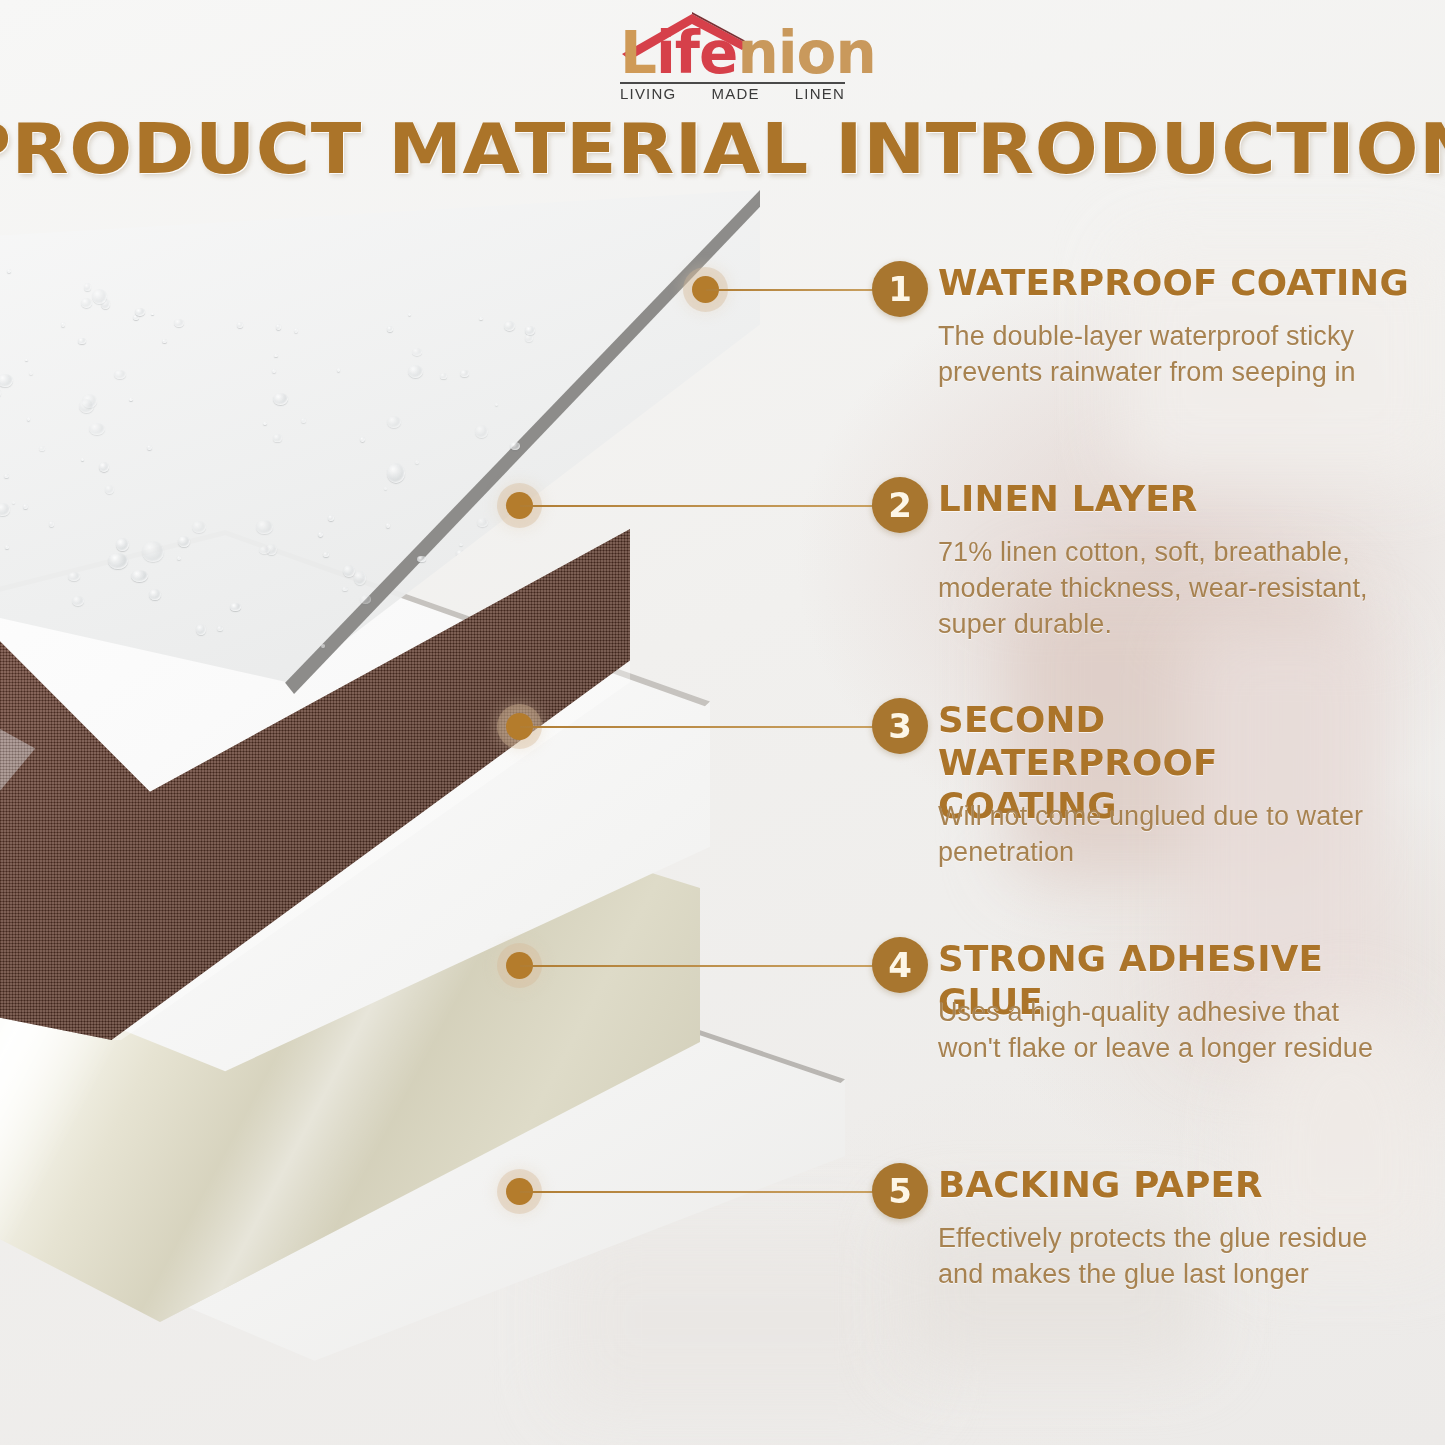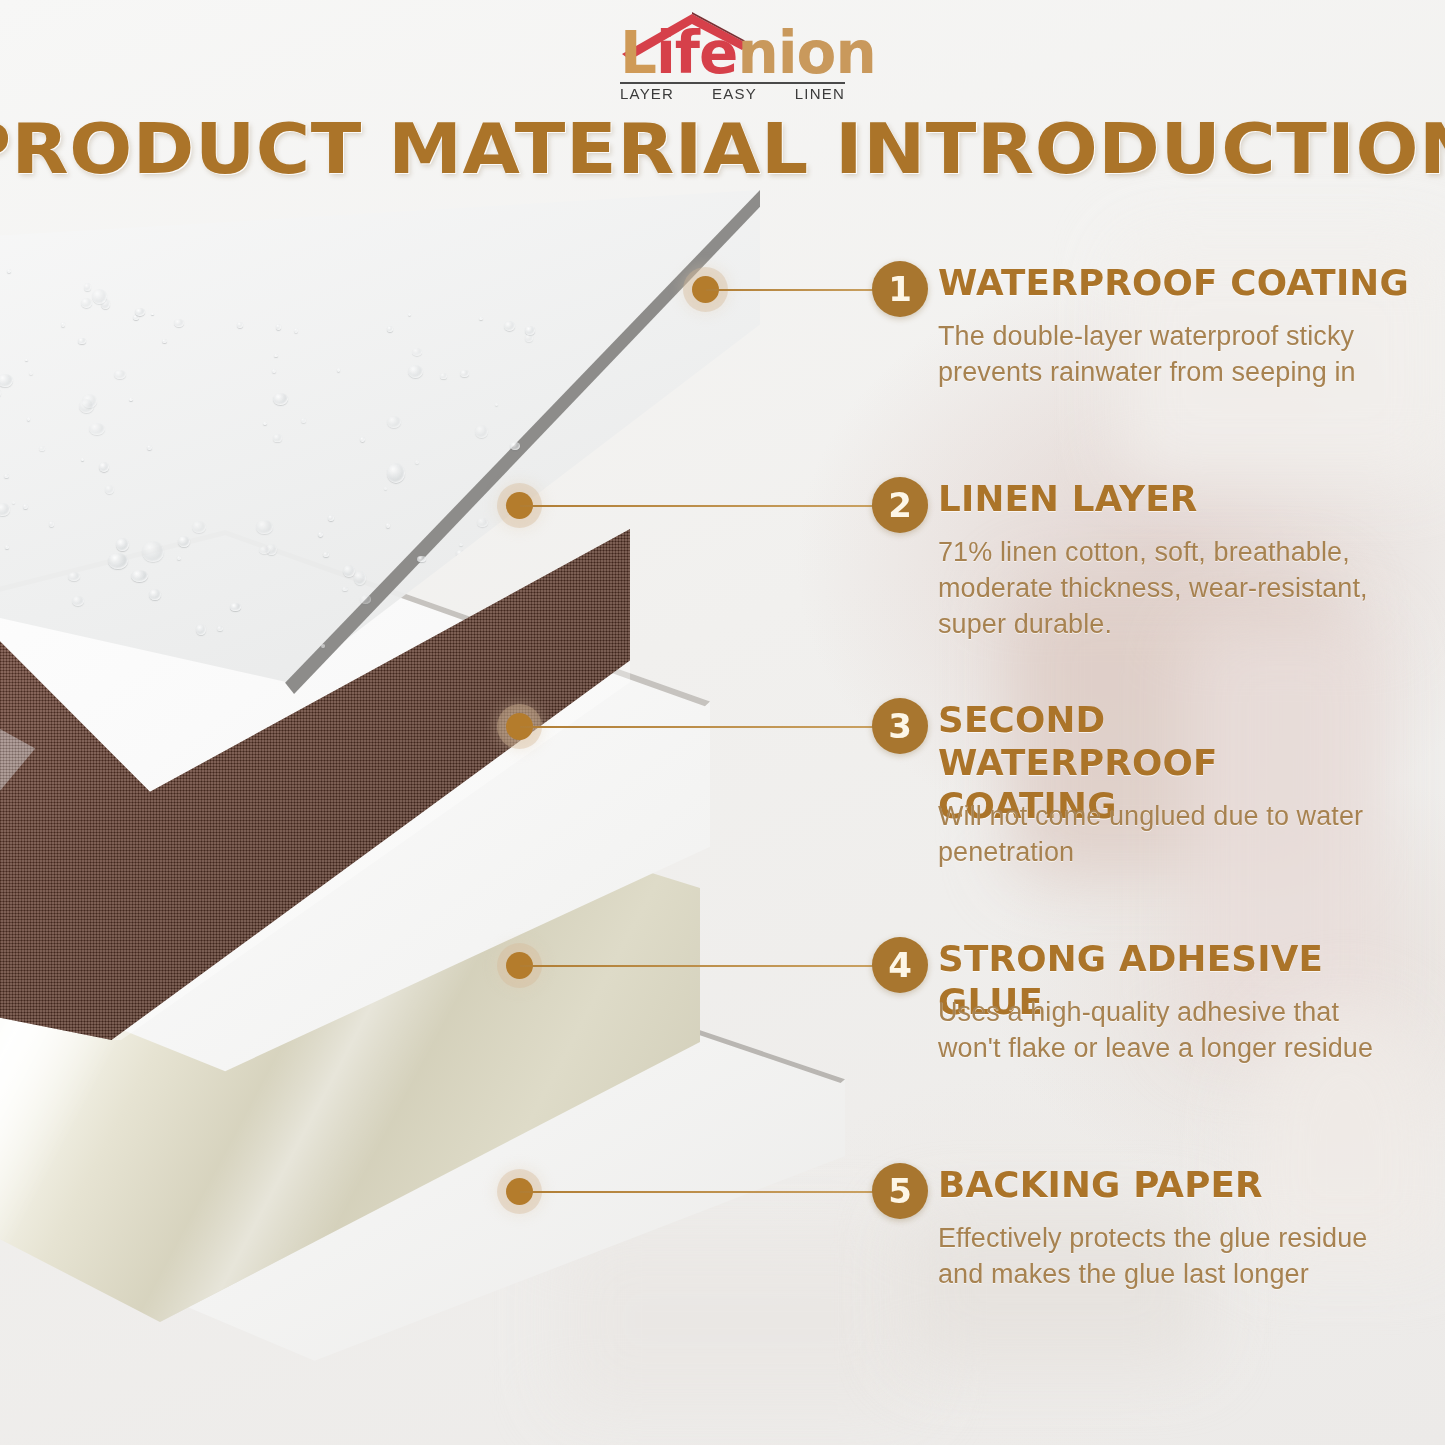"LAYER" span { text: LAYER -> LIVING }
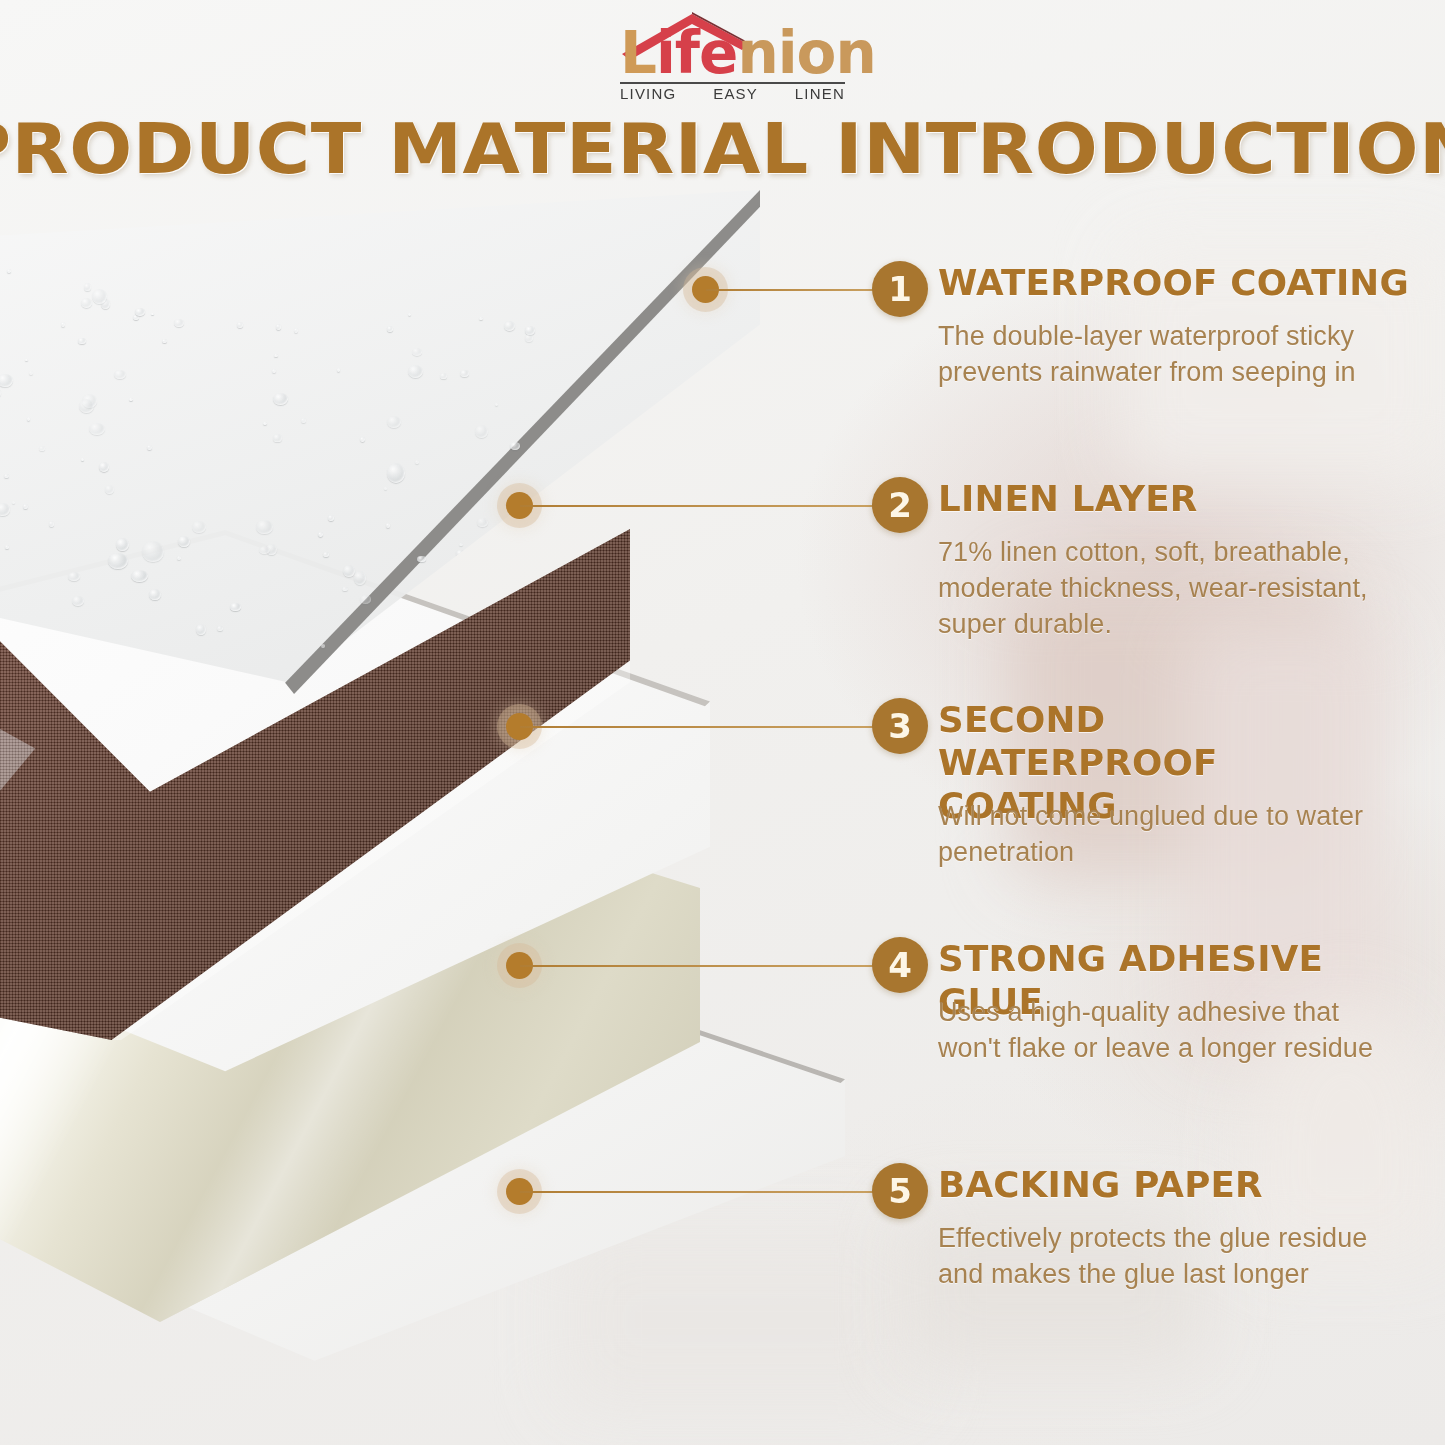"EASY" span { text: EASY -> MADE }
